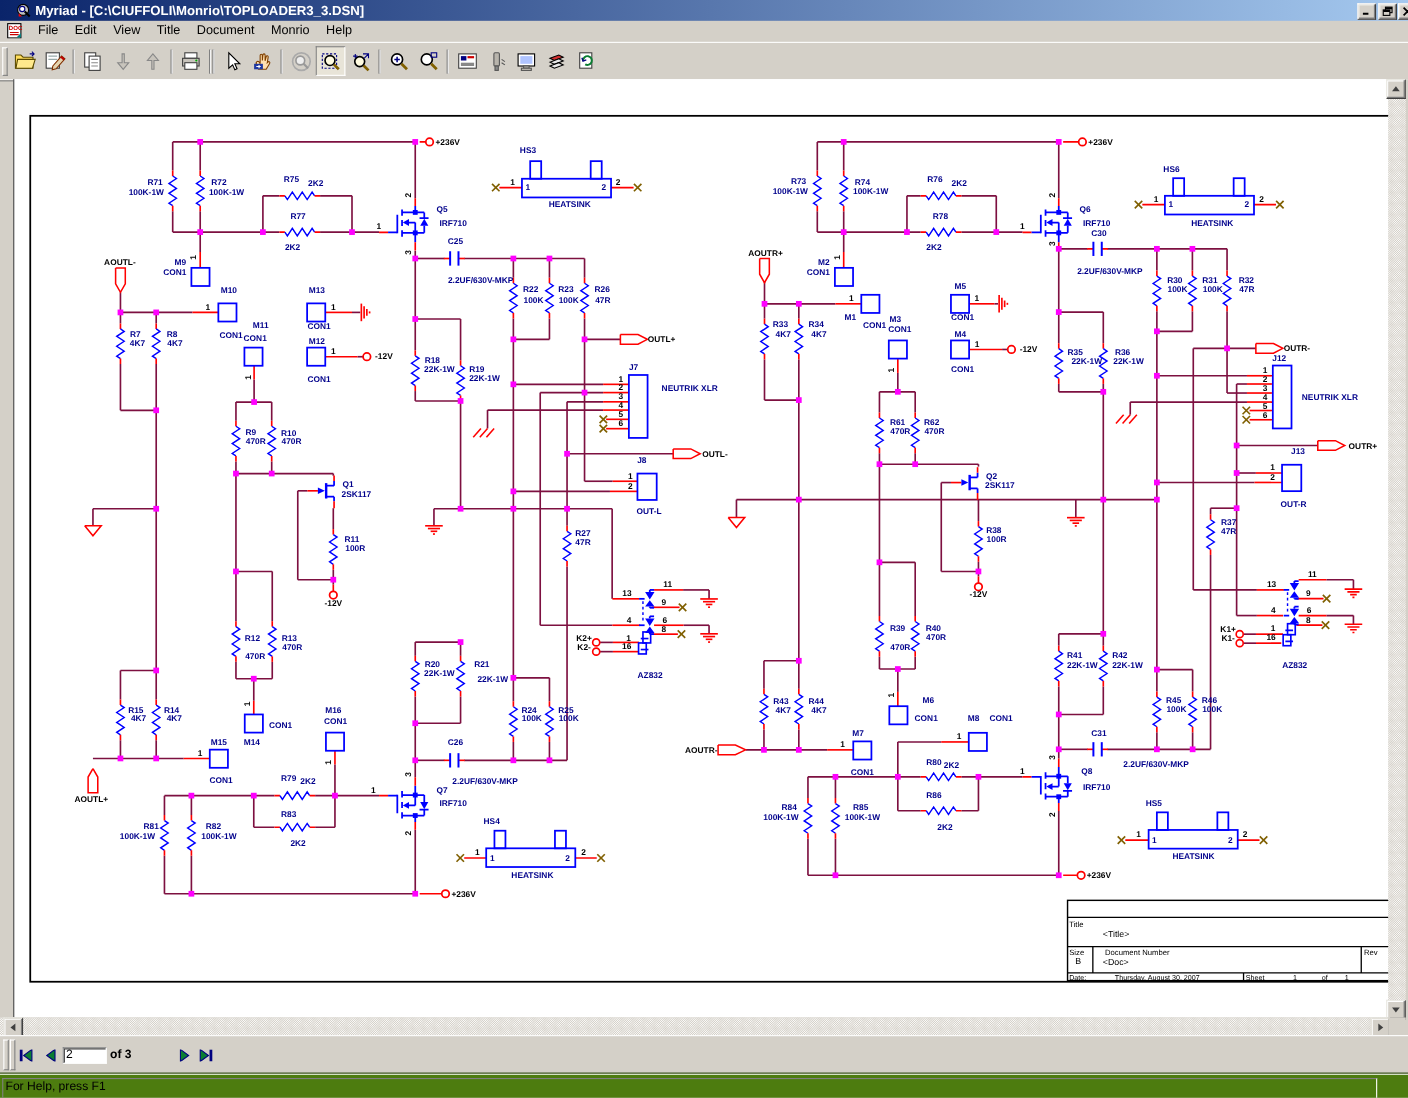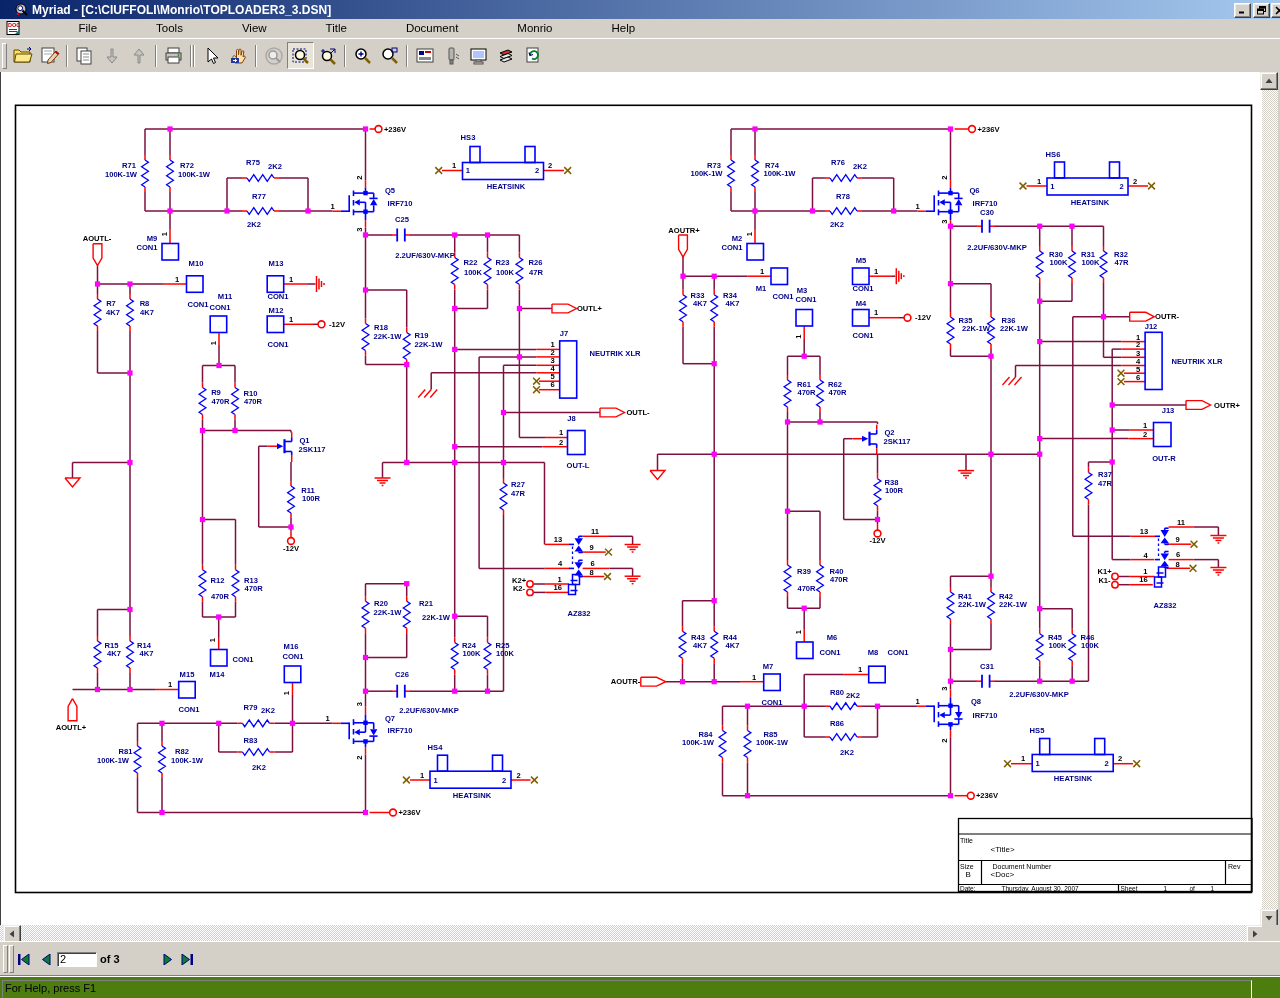"File" .menuitem { margin-left: 44px -> none }
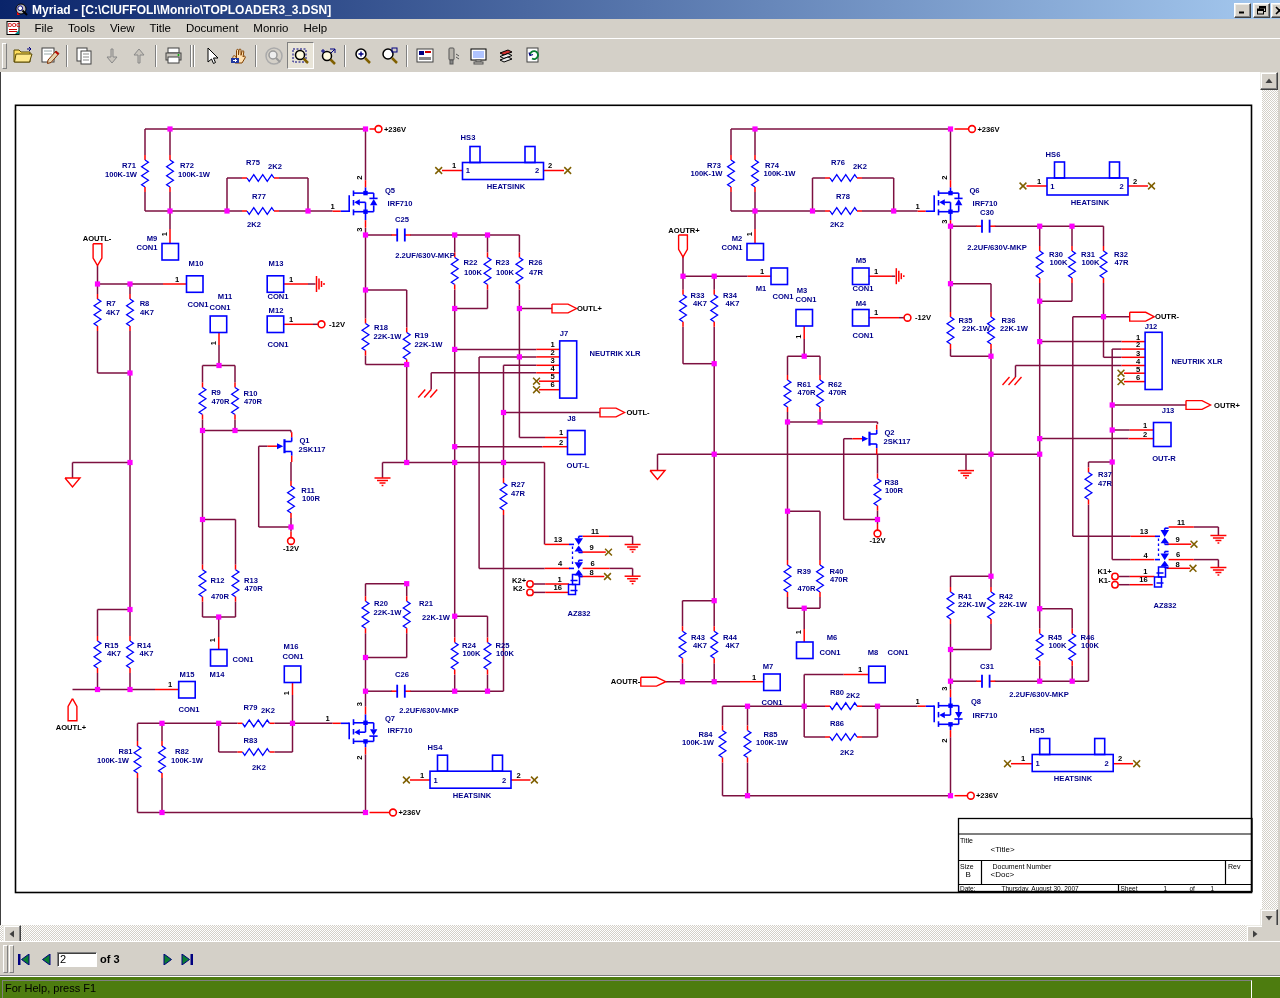"Tools" span.menuitem { text: Tools -> Edit }
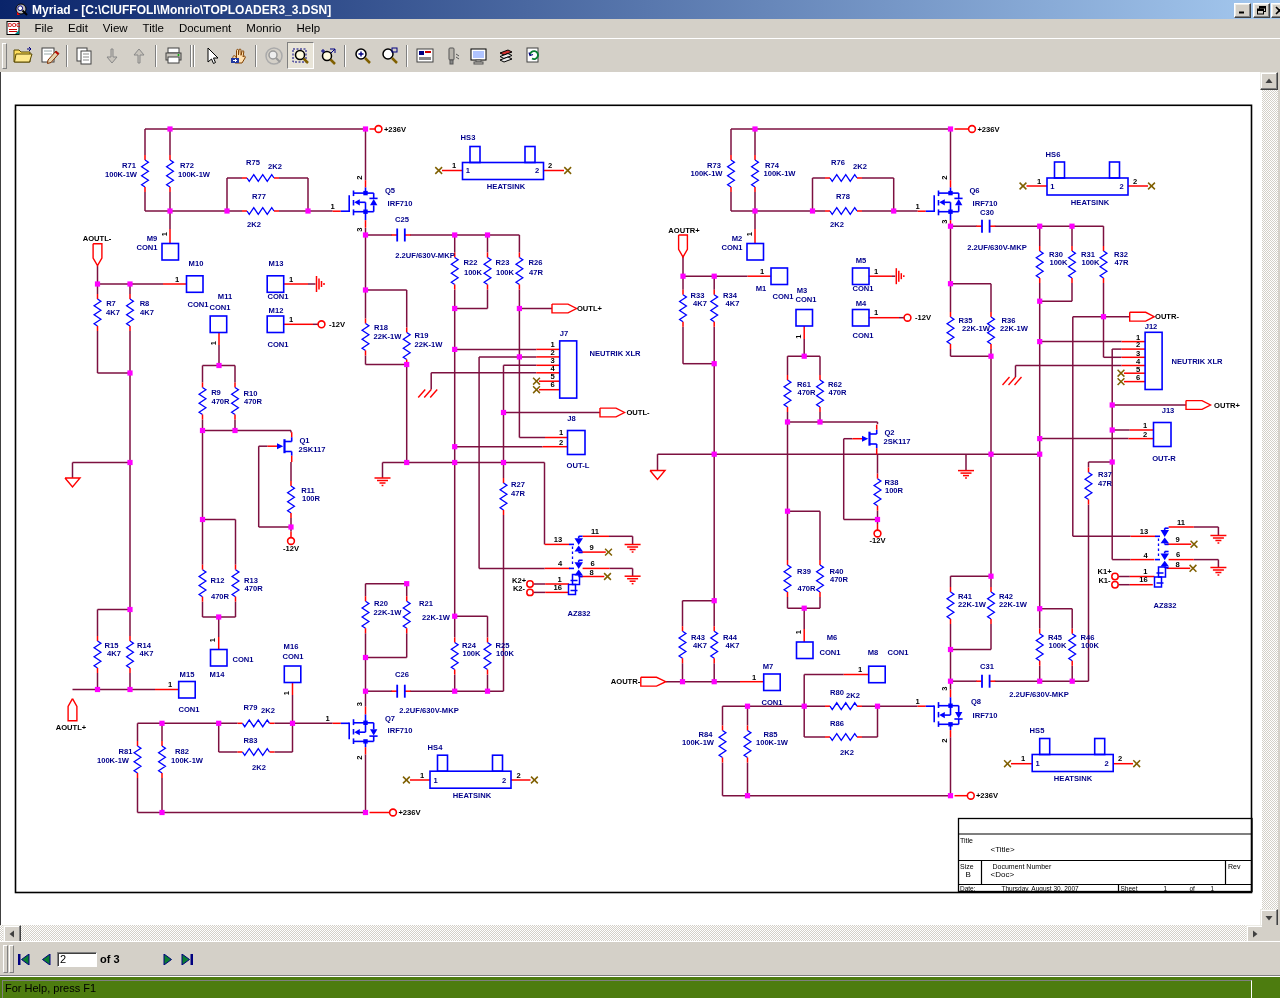"+236V" .canvas { left: 0 -> 12px }
